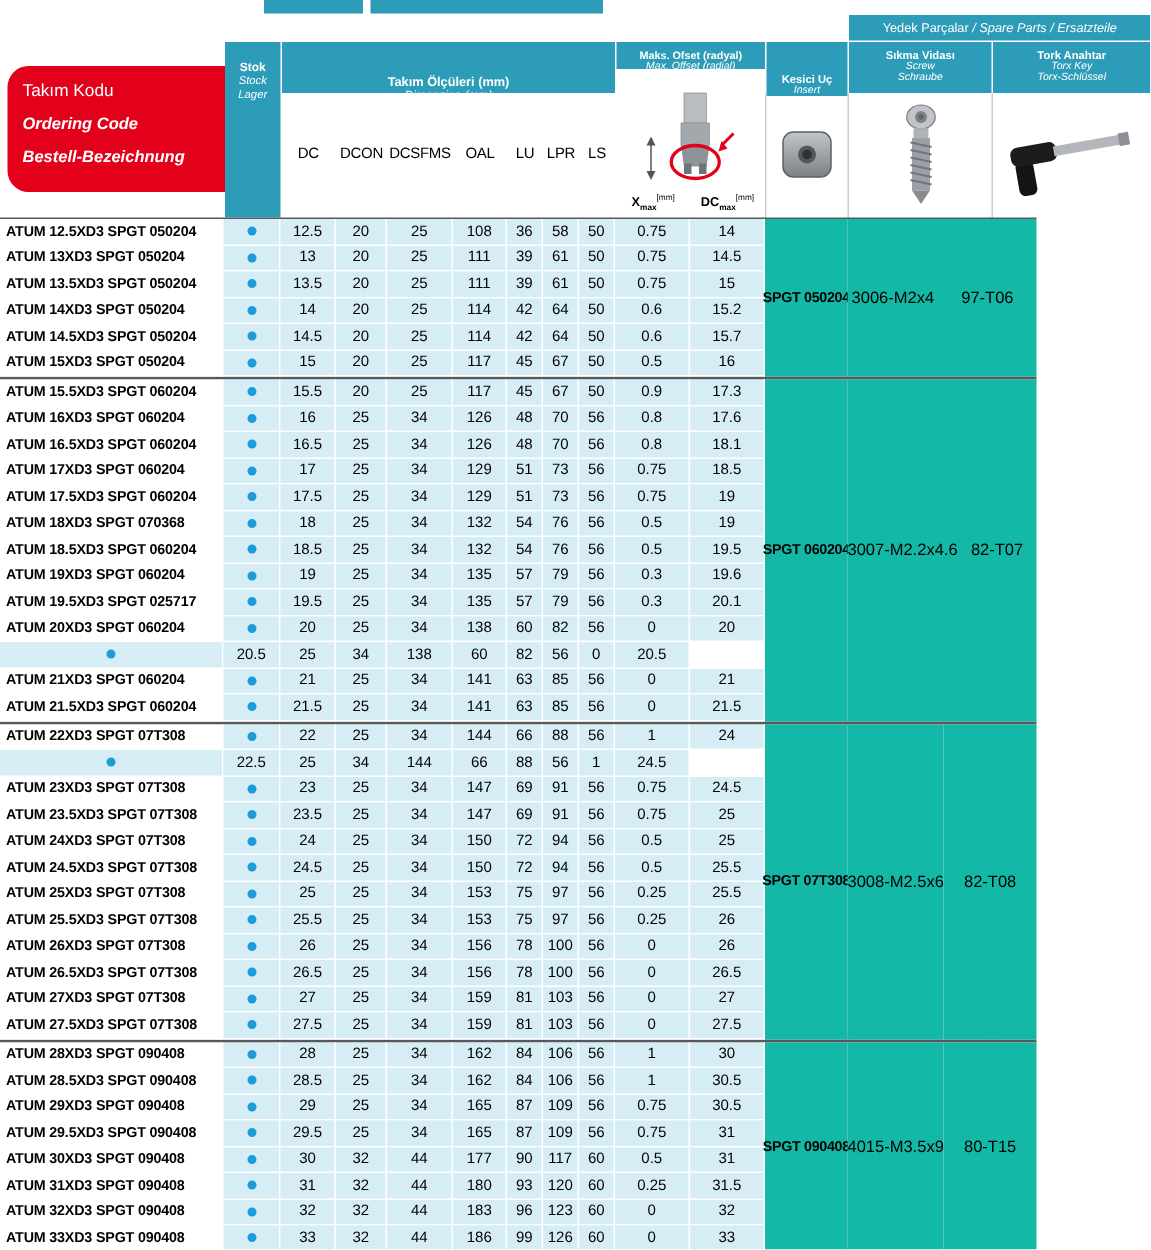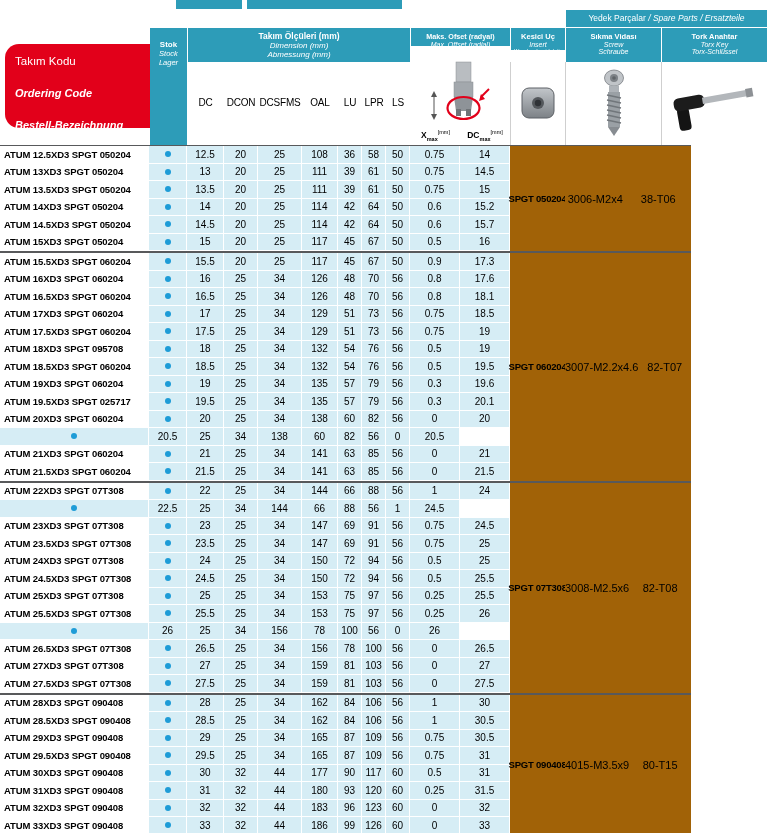"Takım Ölçüleri (mm)" .dims-h { padding-top: 3px -> 21px }
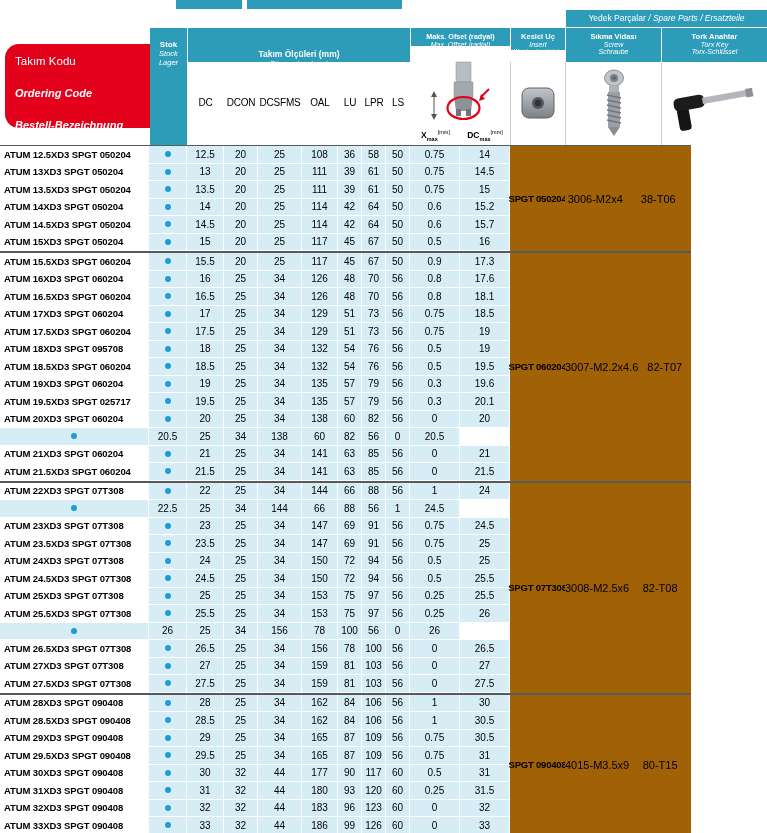"Kesici Uç" .insert-h { height: 22px -> 36px; padding-top: 4px -> 20px }
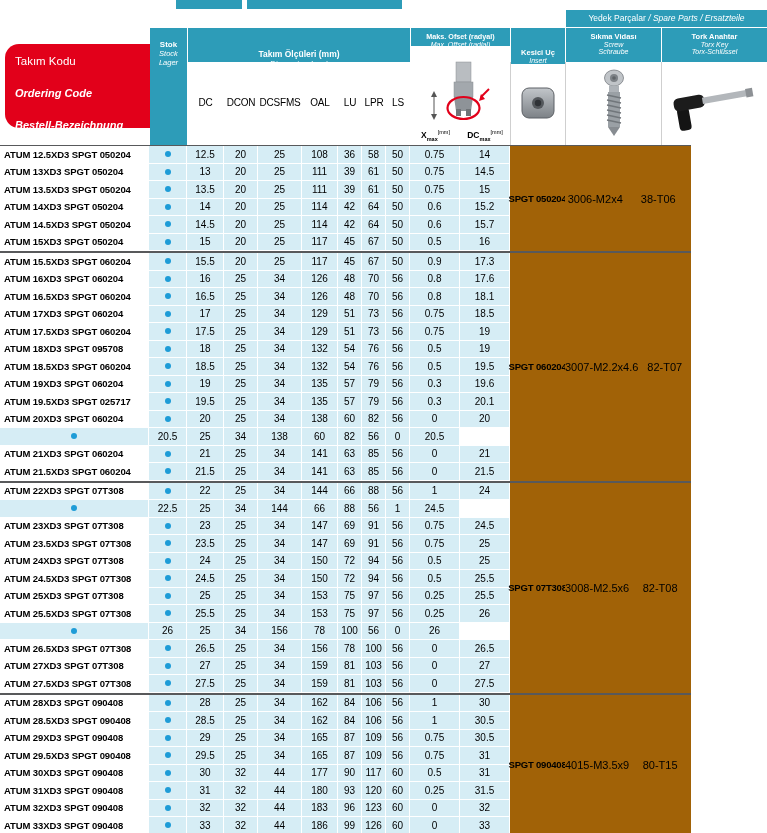"Ordering Code" .red-box .l2,.red-box .l3 { margin-top: 20px -> 10px }
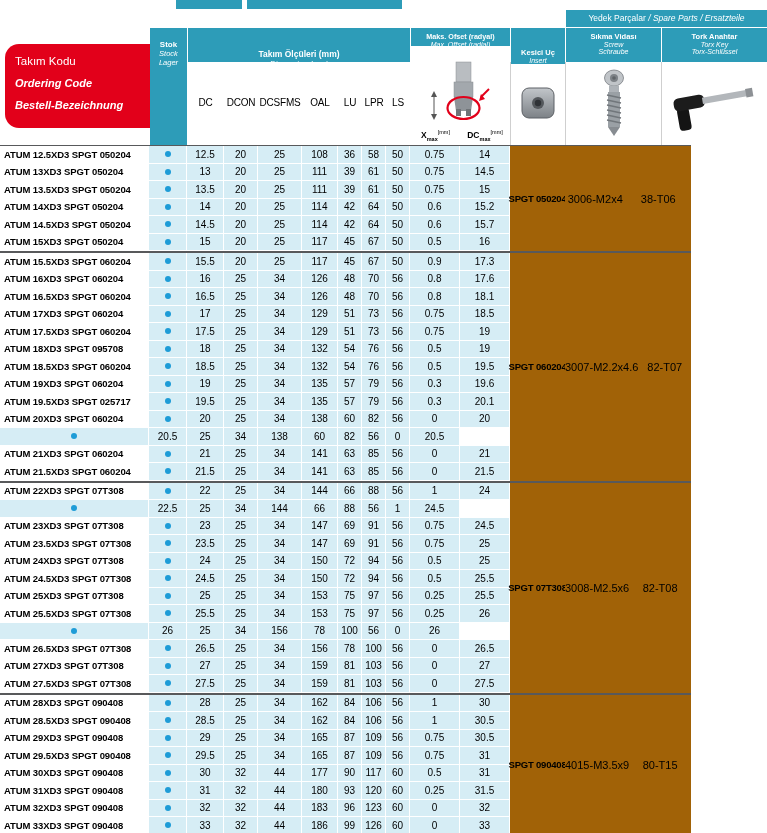"SPGT 050204" .side-cell { background: #a16207 -> #14b8a6 }
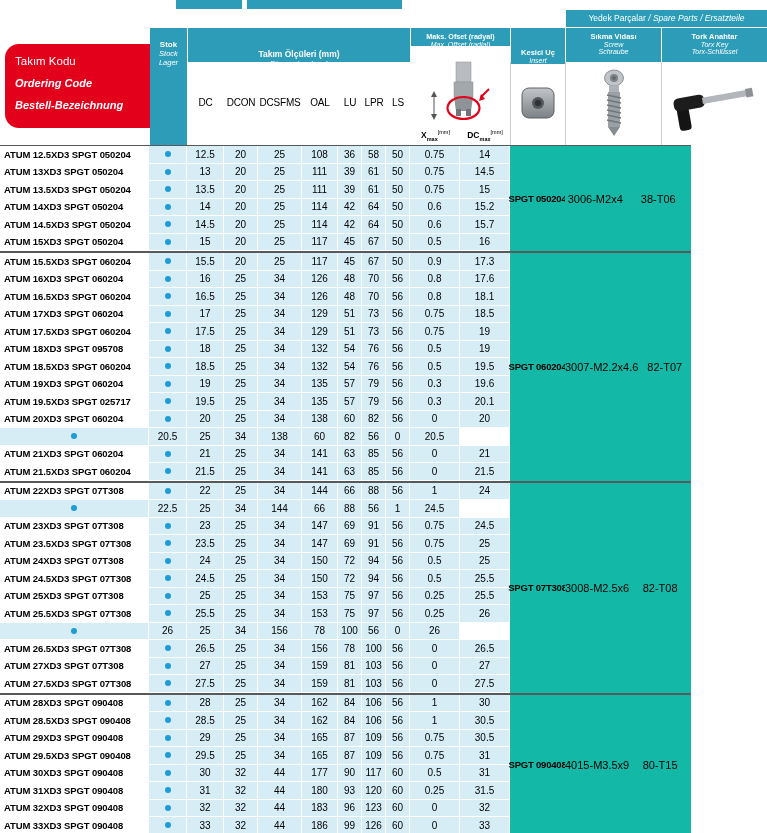"38-T06" div.side-cell { text: 38-T06 -> 97-T06 }
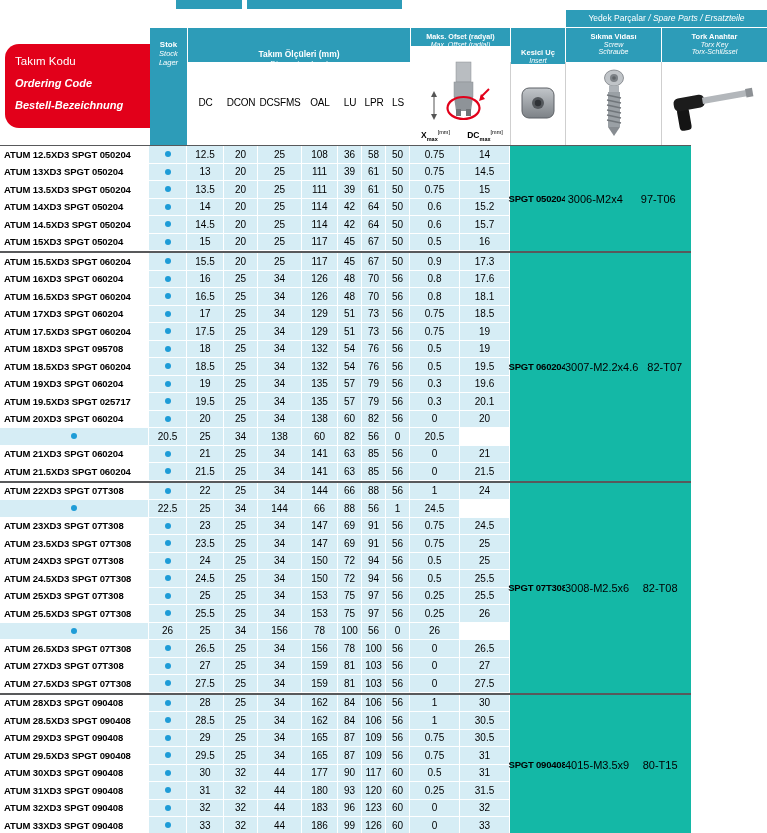"ATUM 18XD3 SPGT 095708" div.cell { text: 095708 -> 070368 }
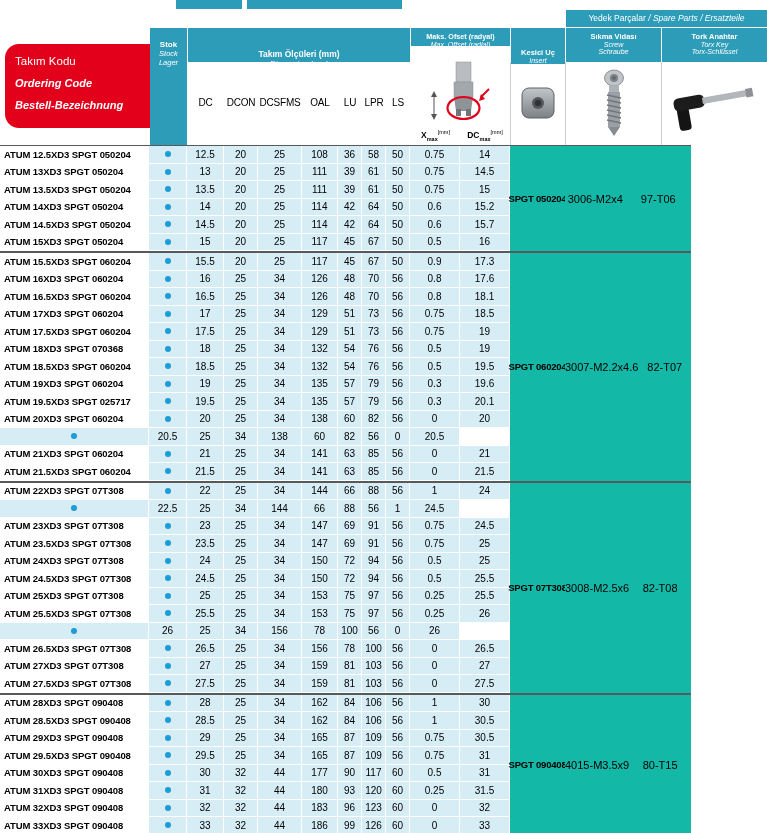"ATUM 26XD3 SPGT 07T308" div.cell { html: none -> <div>ATUM 26XD3 SPGT 07T308</div> }
